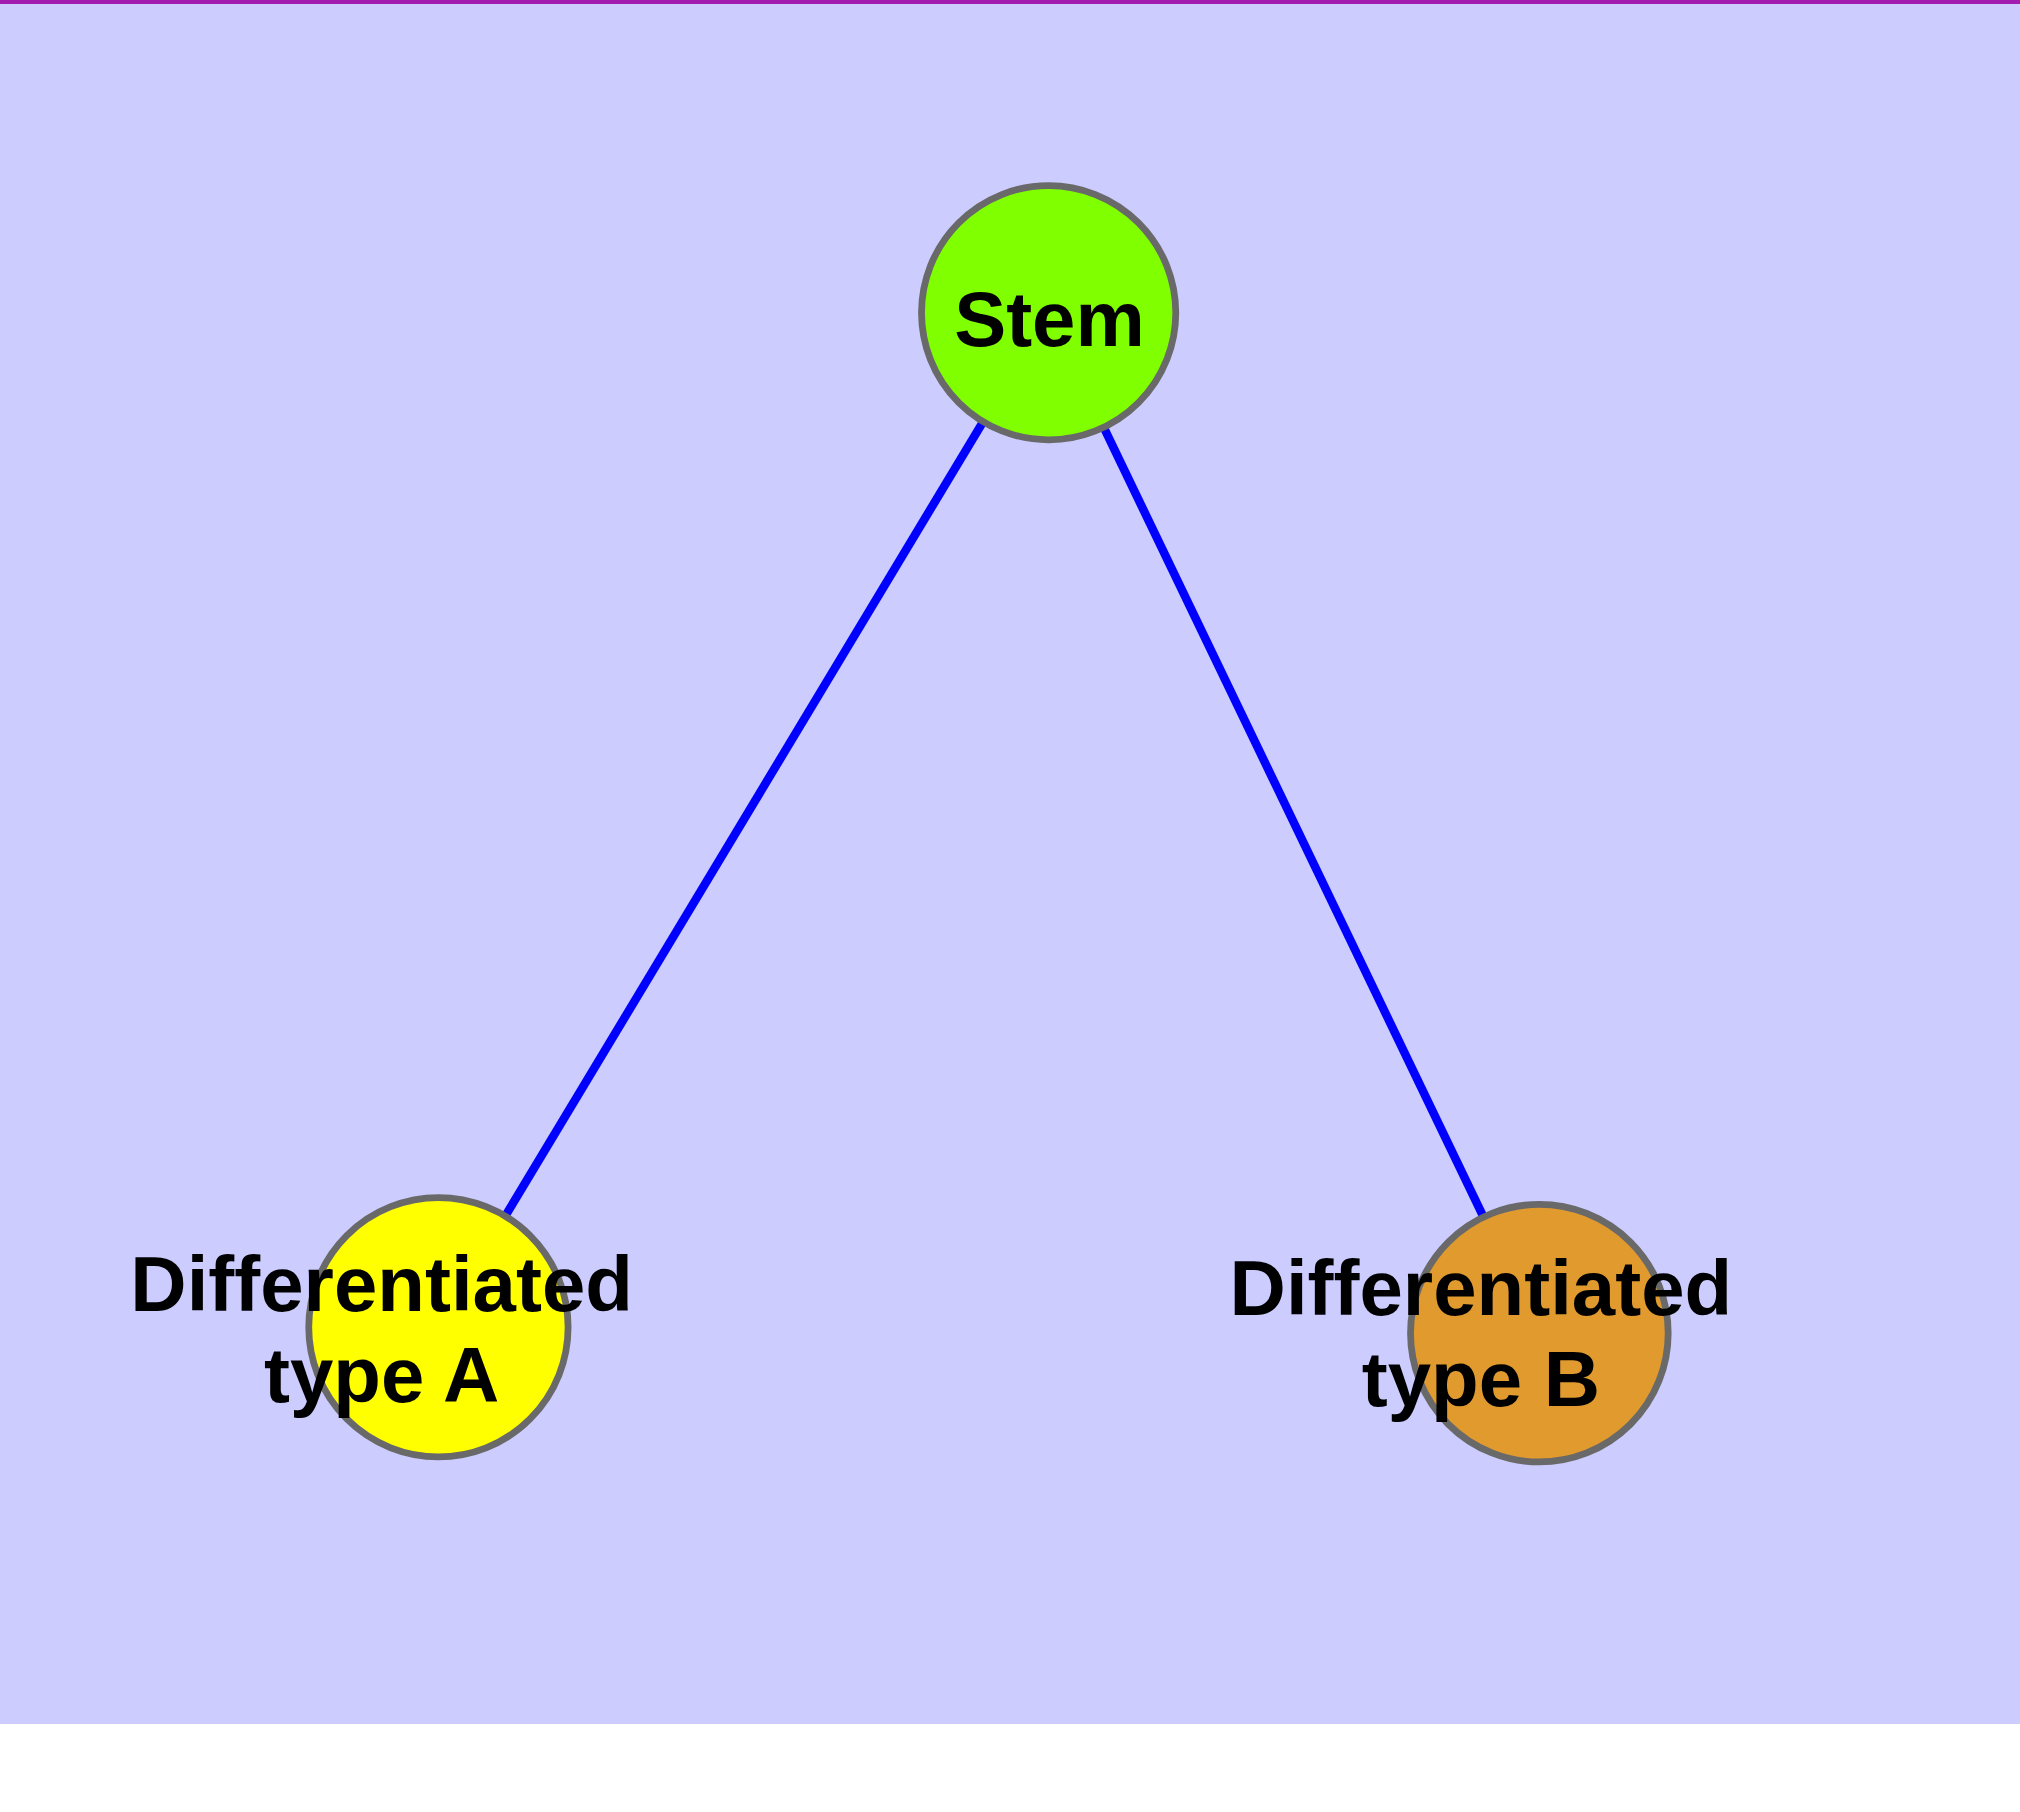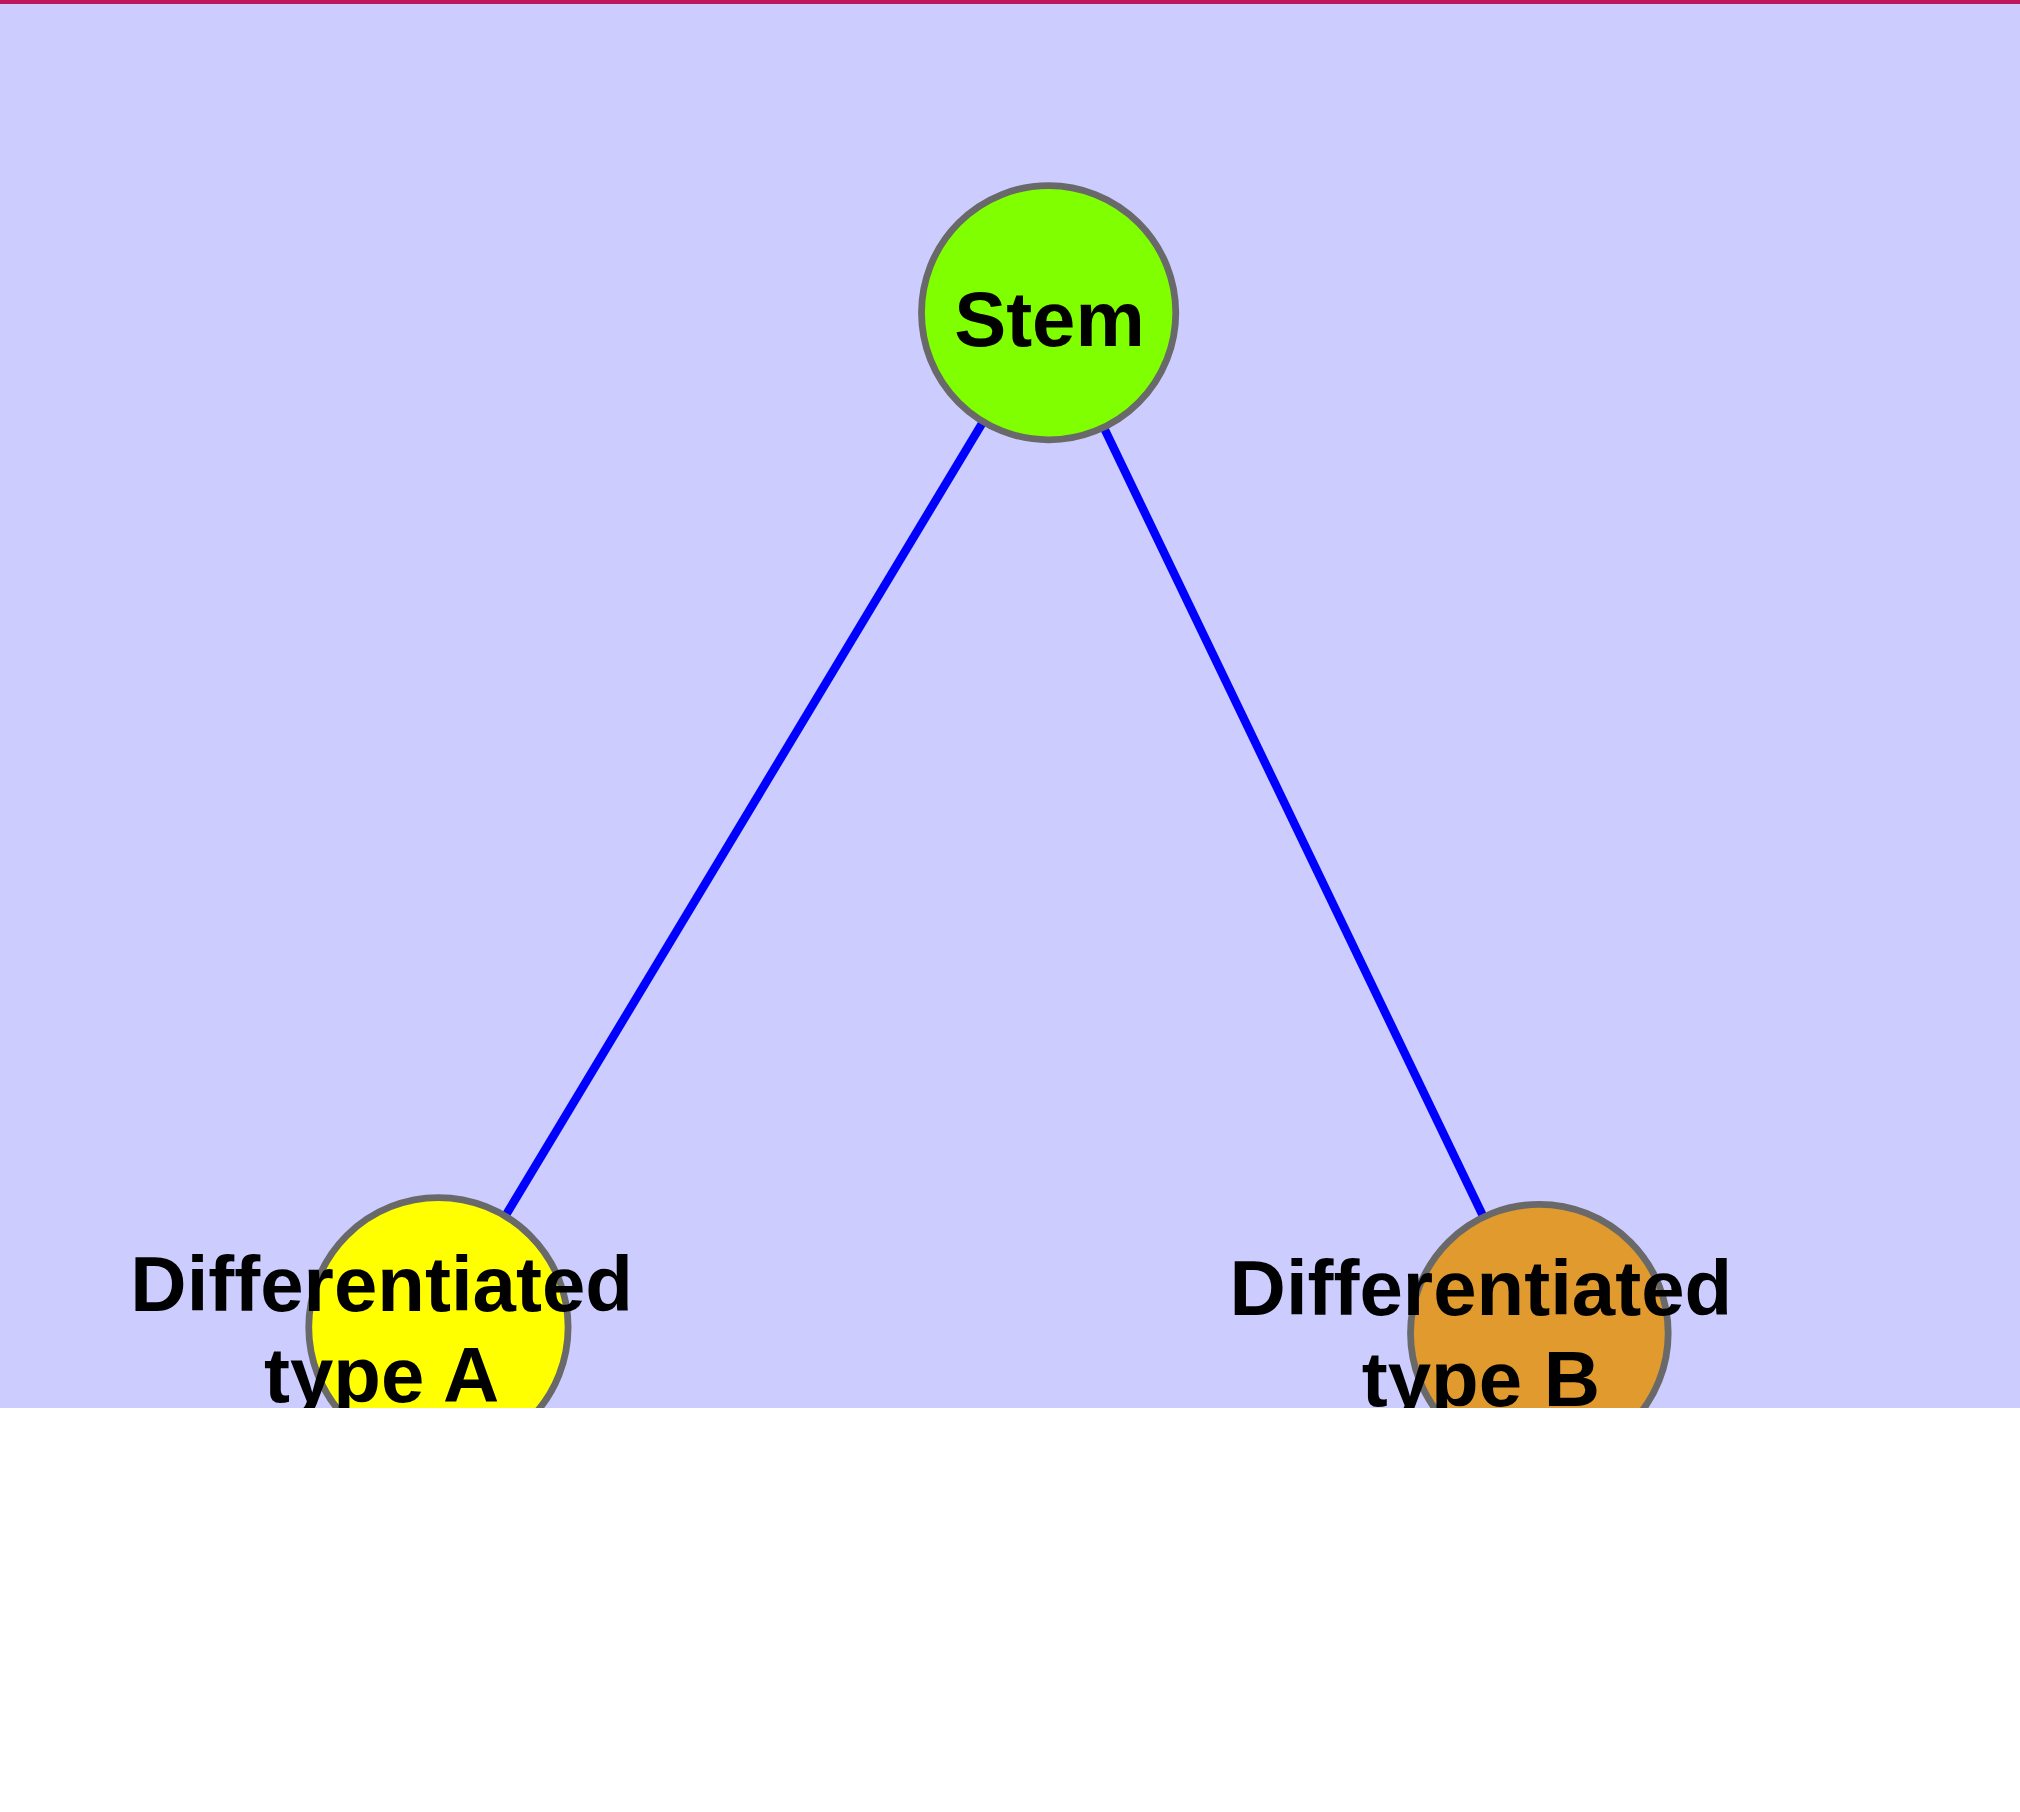"Stem" #canvas { background: #be185d -> #a21caf; height: 1408px -> 1724px }
